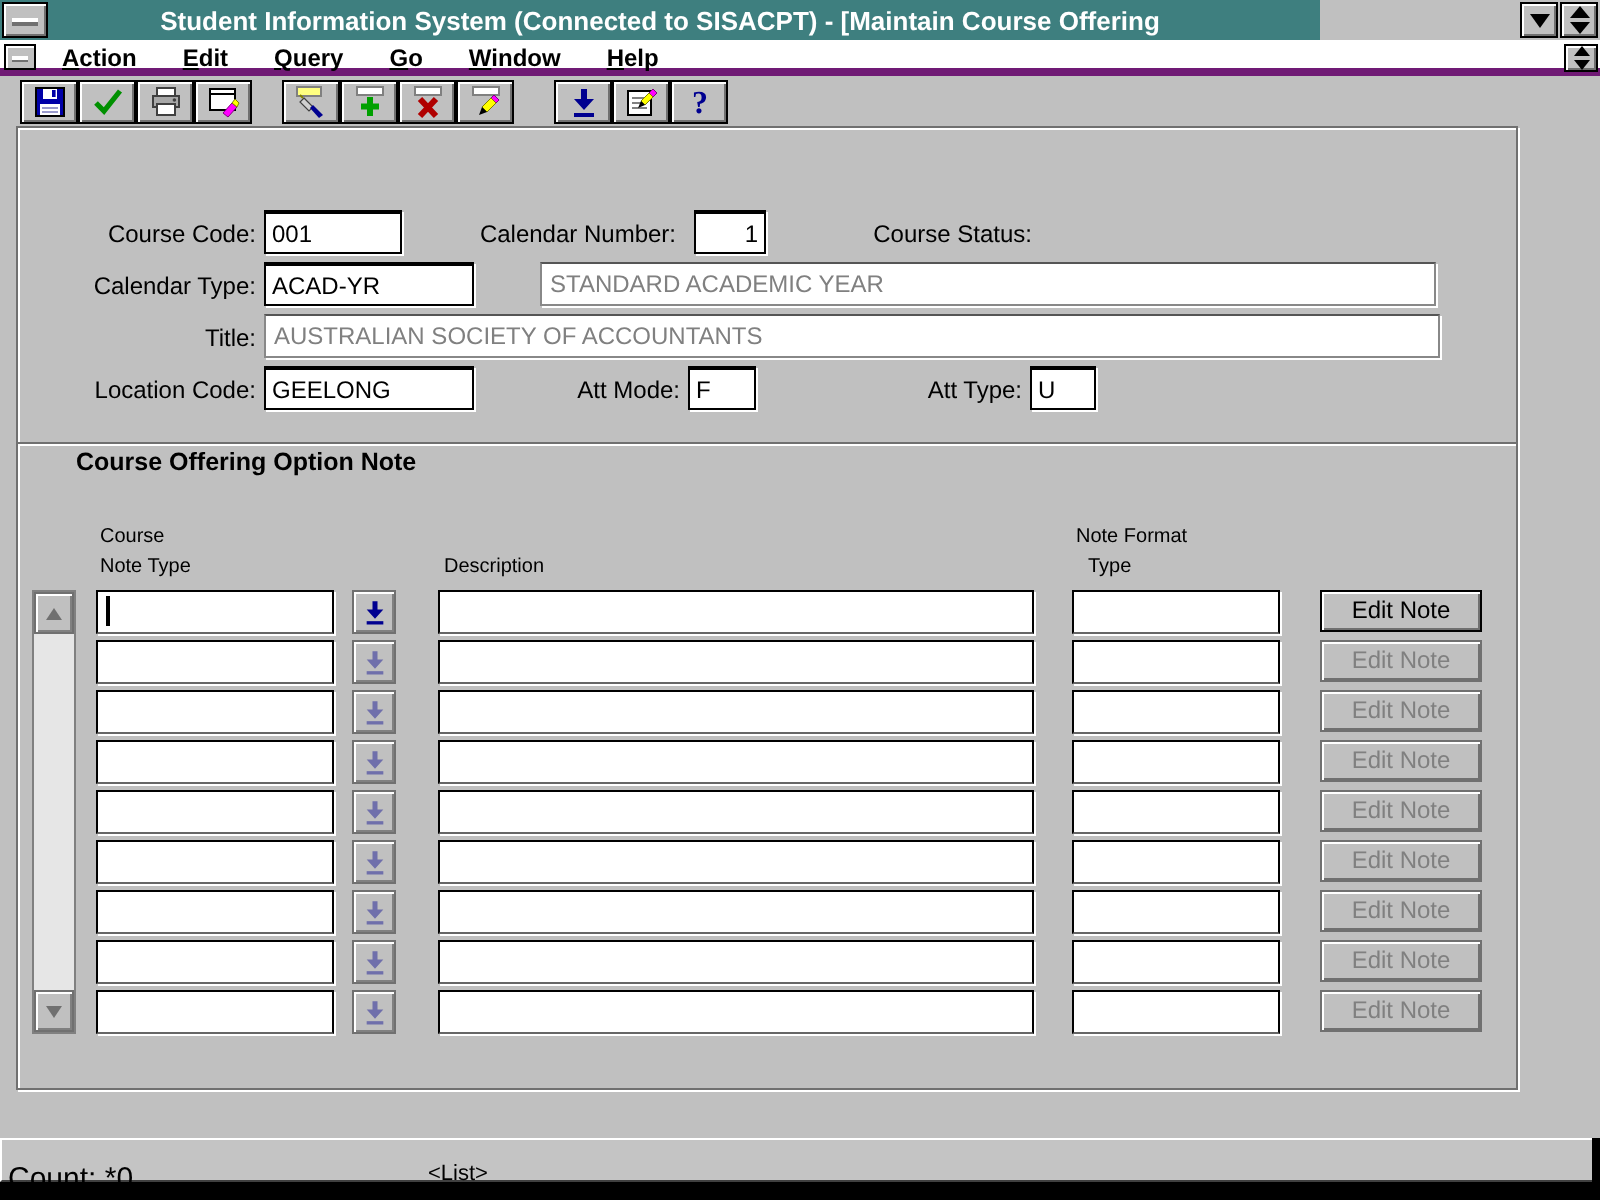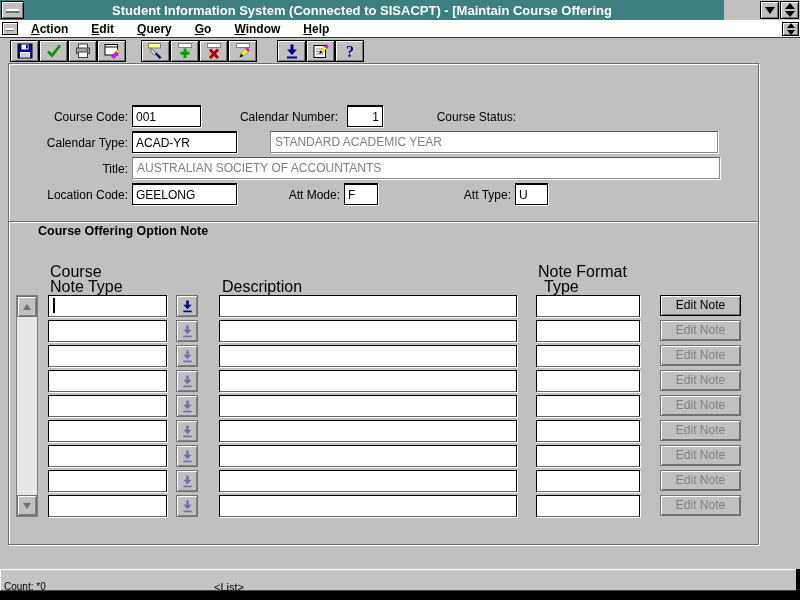"Student Information System (Connected to" .titlebar { width: 724px -> 660px }
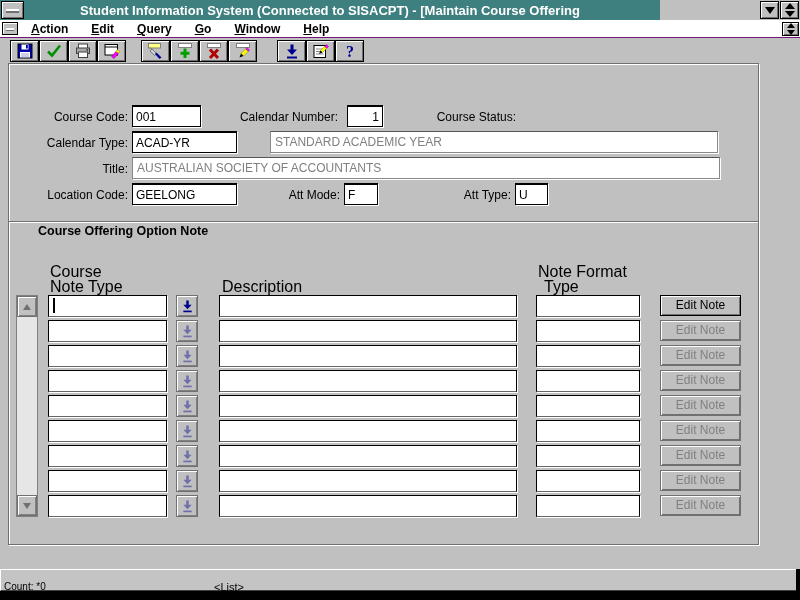"Action" .menubar { border-bottom: 1px solid #701a75 -> 4px solid #701a75 }
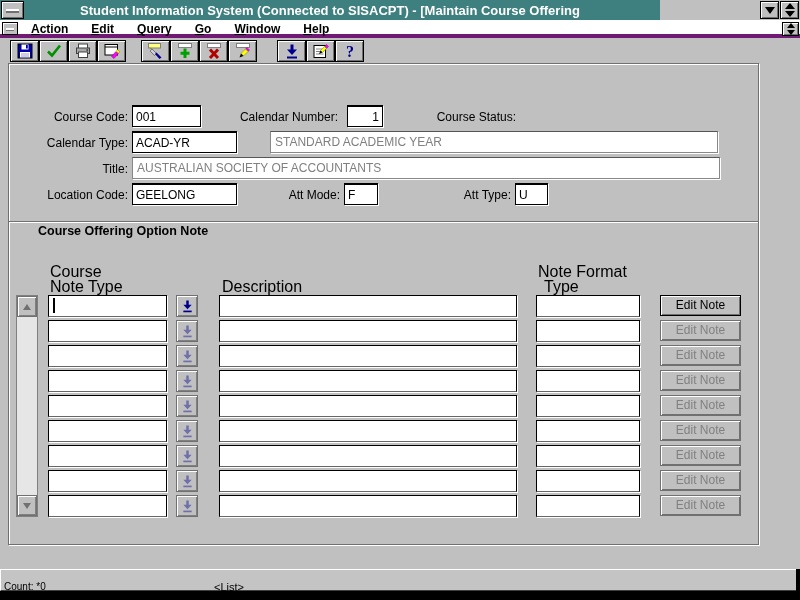"Course" .col-lbl { font-size: 16px -> 10px }
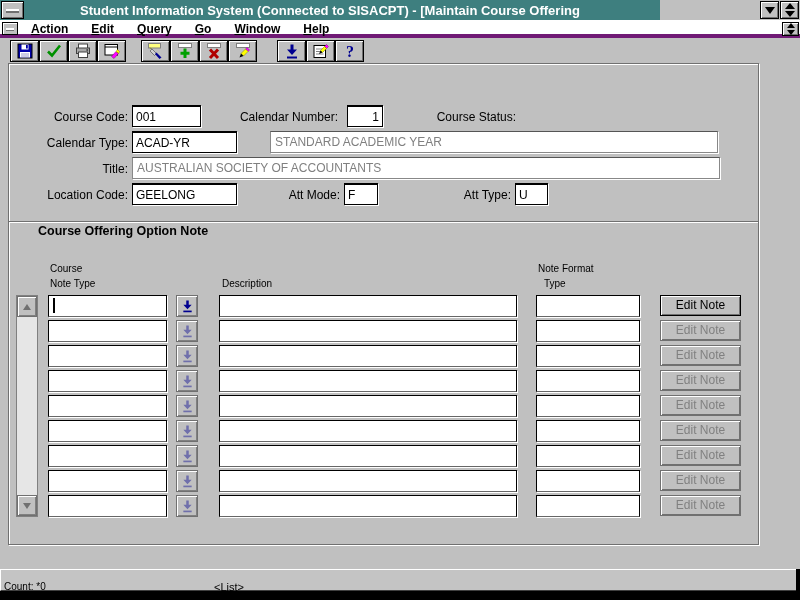"Count: *0" .status-count { font-size: 10px -> 15px }
